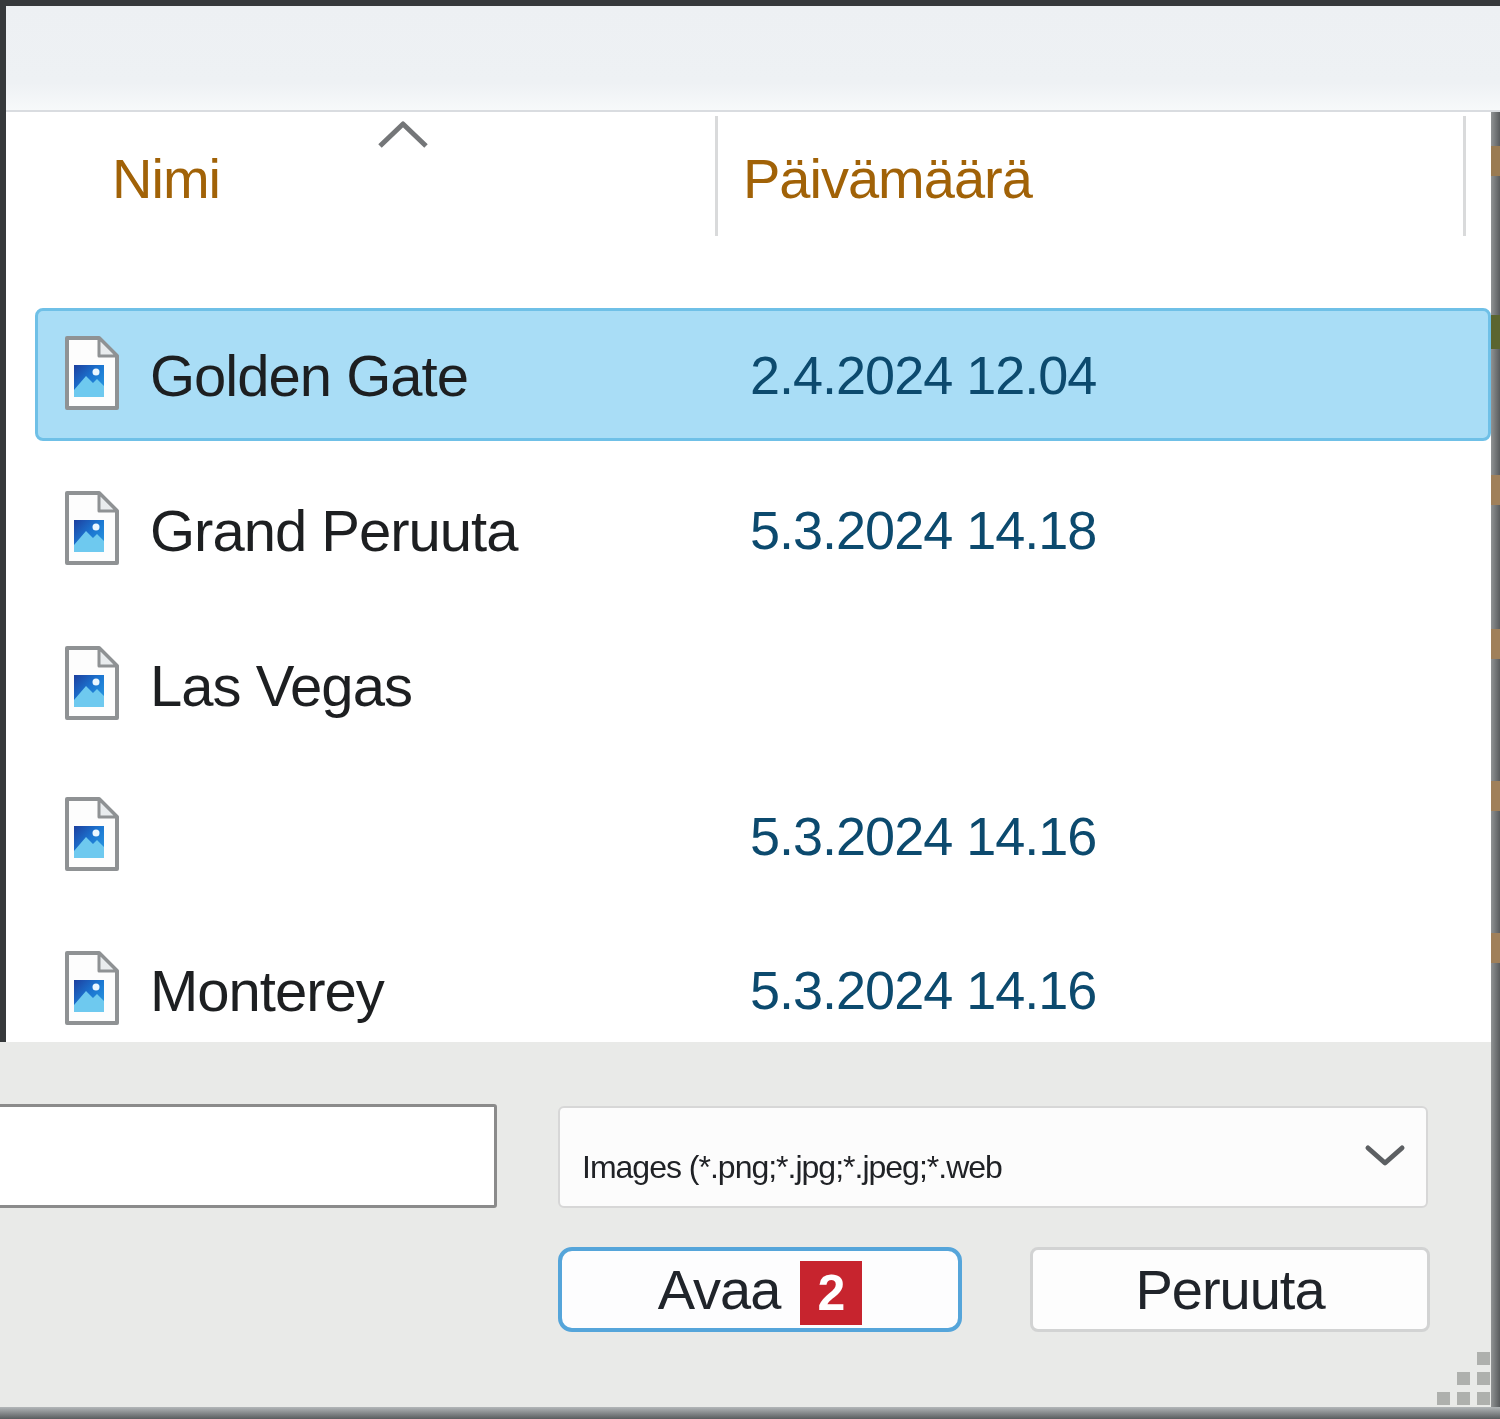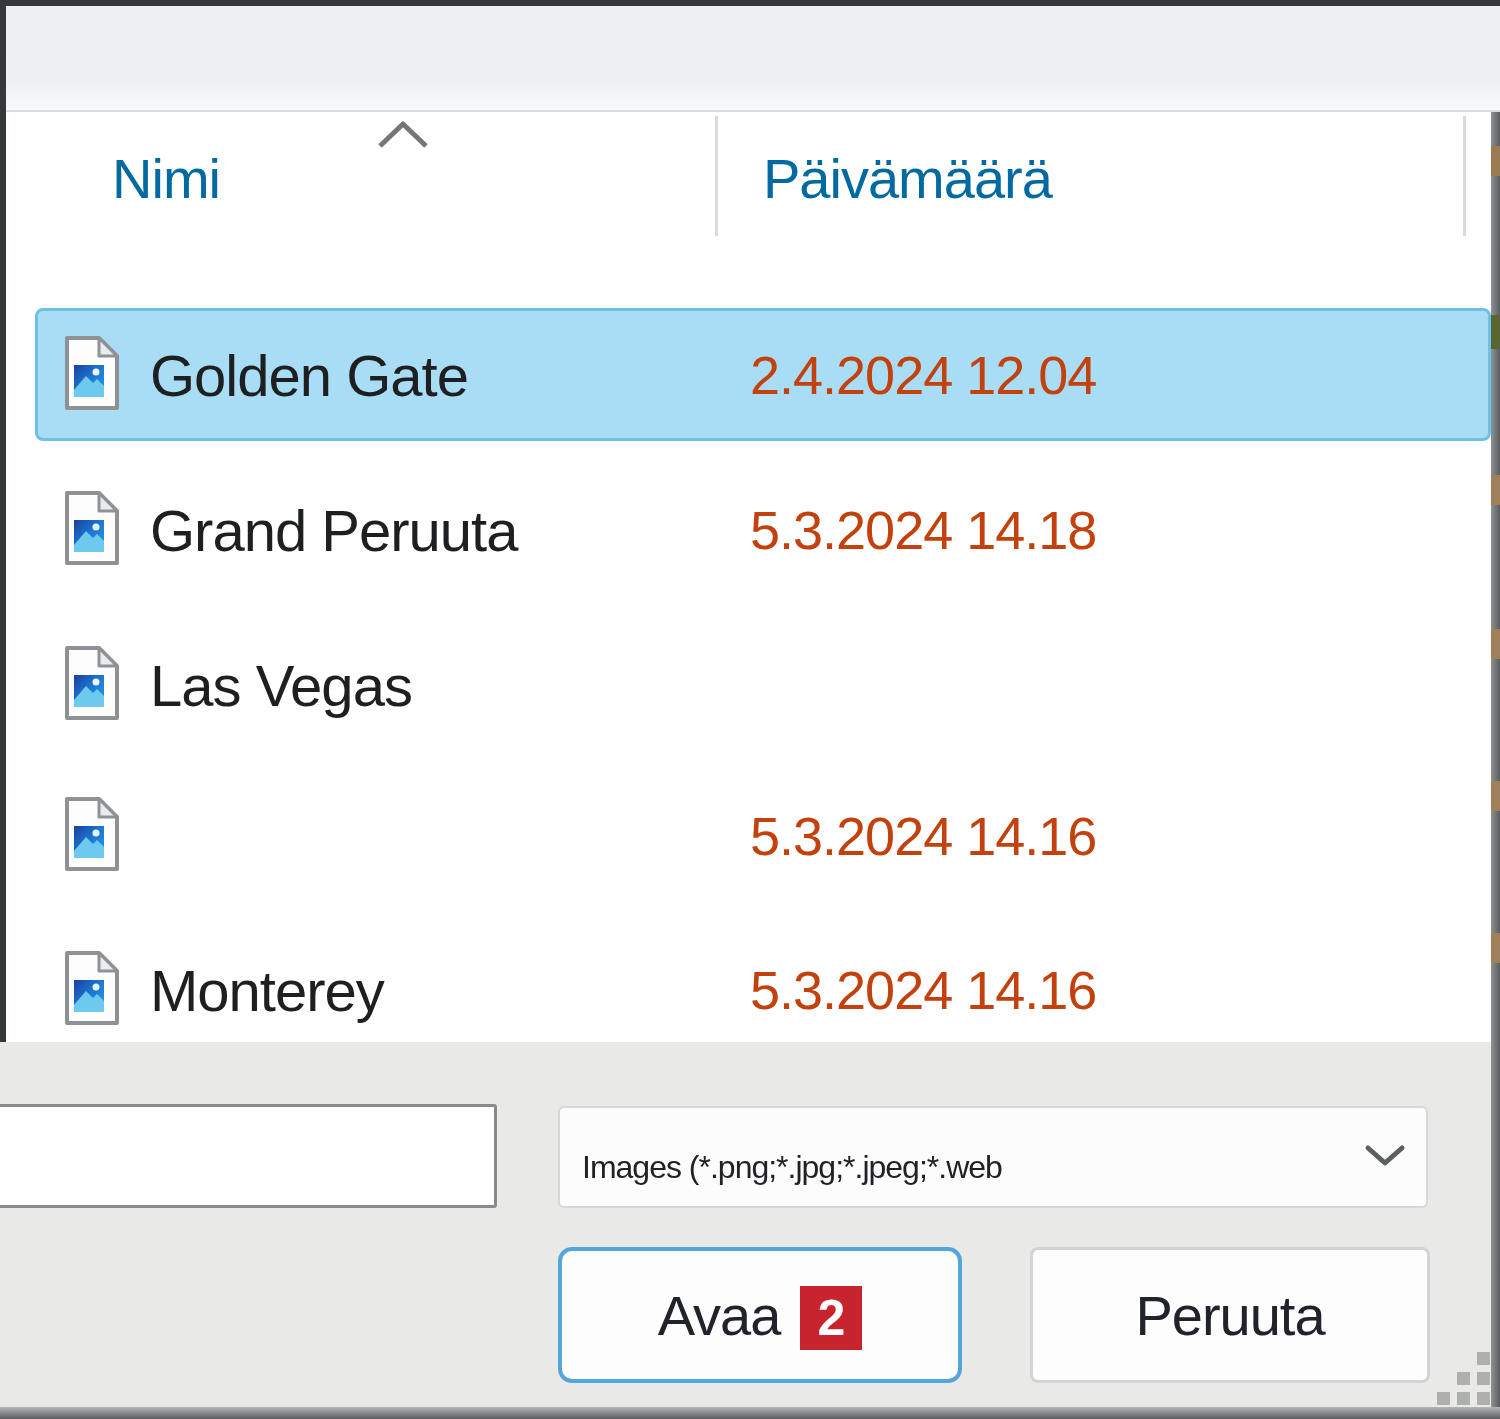"Nimi" .col-label { color: #0369a1 -> #a16207 }
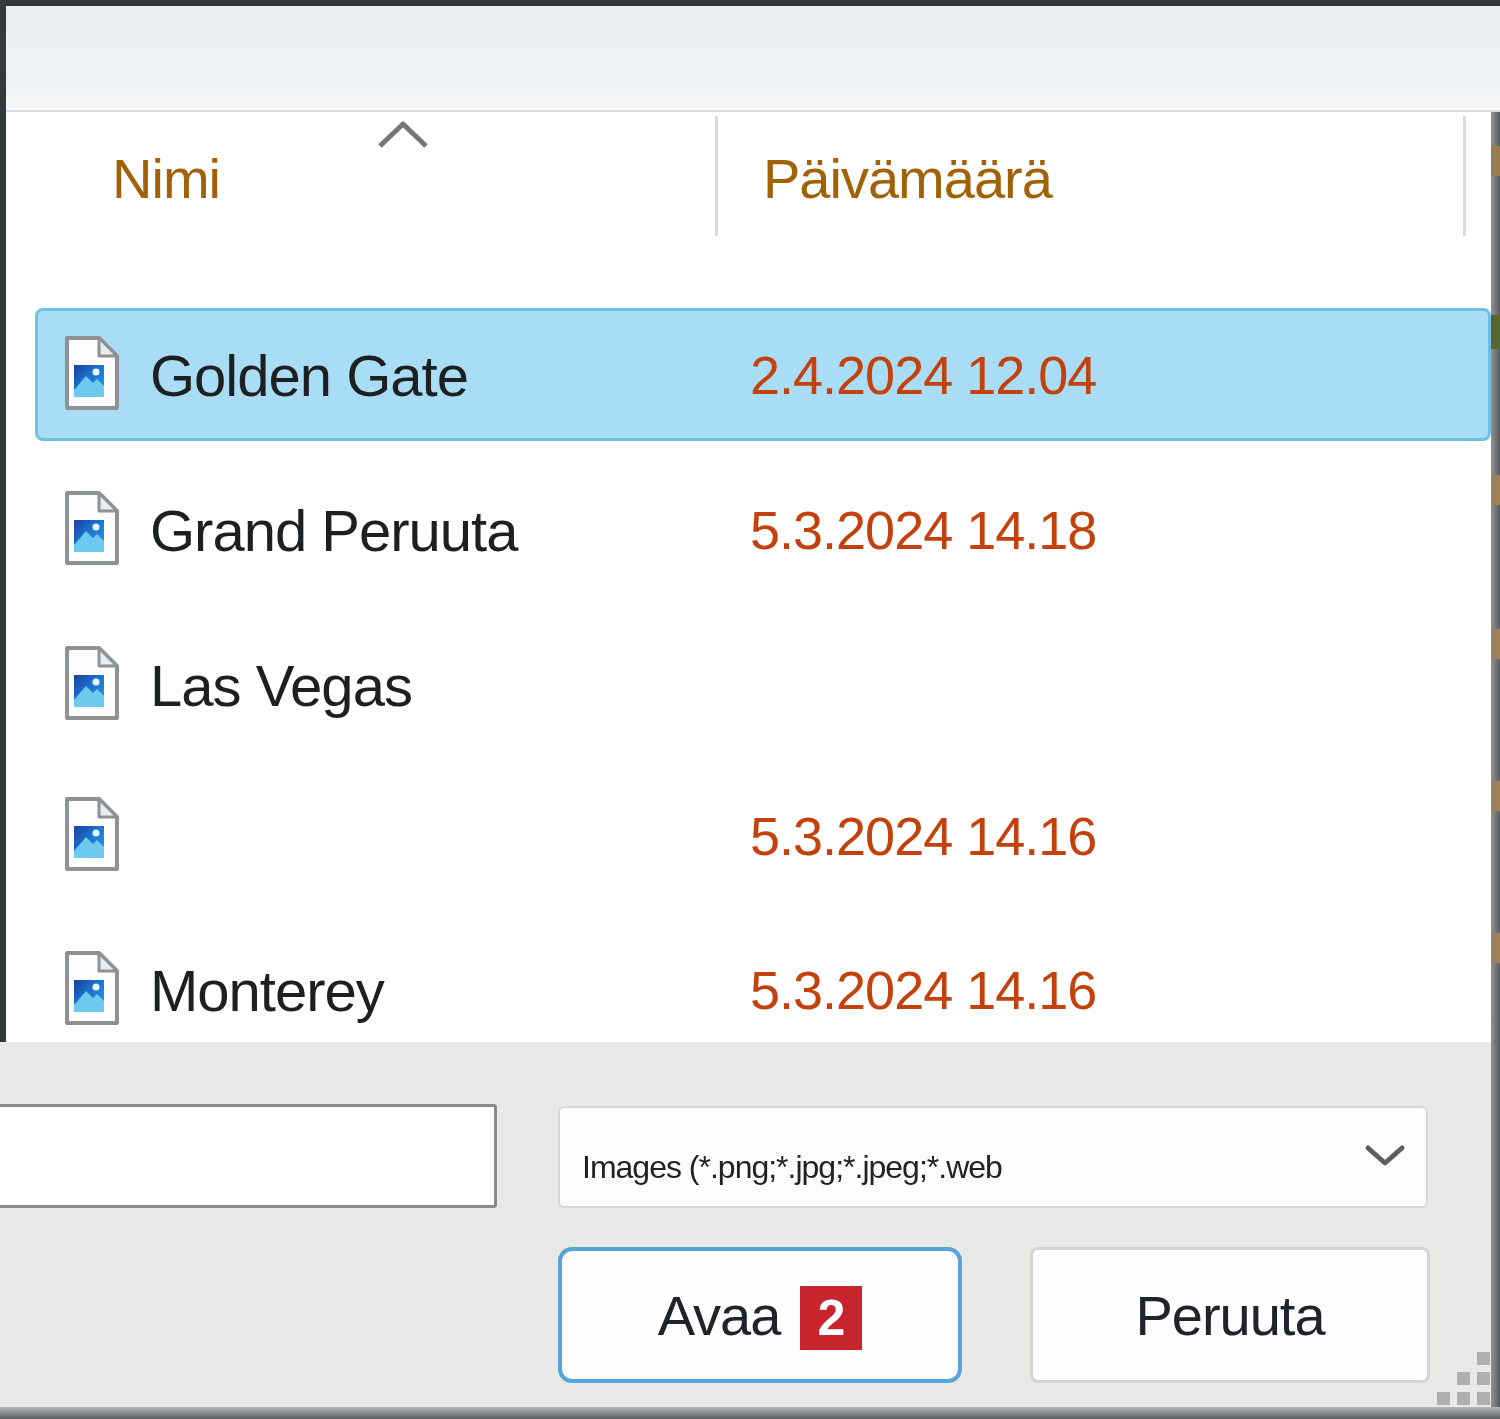"Päivämäärä" .col-date-label { margin-left: 20px -> none }
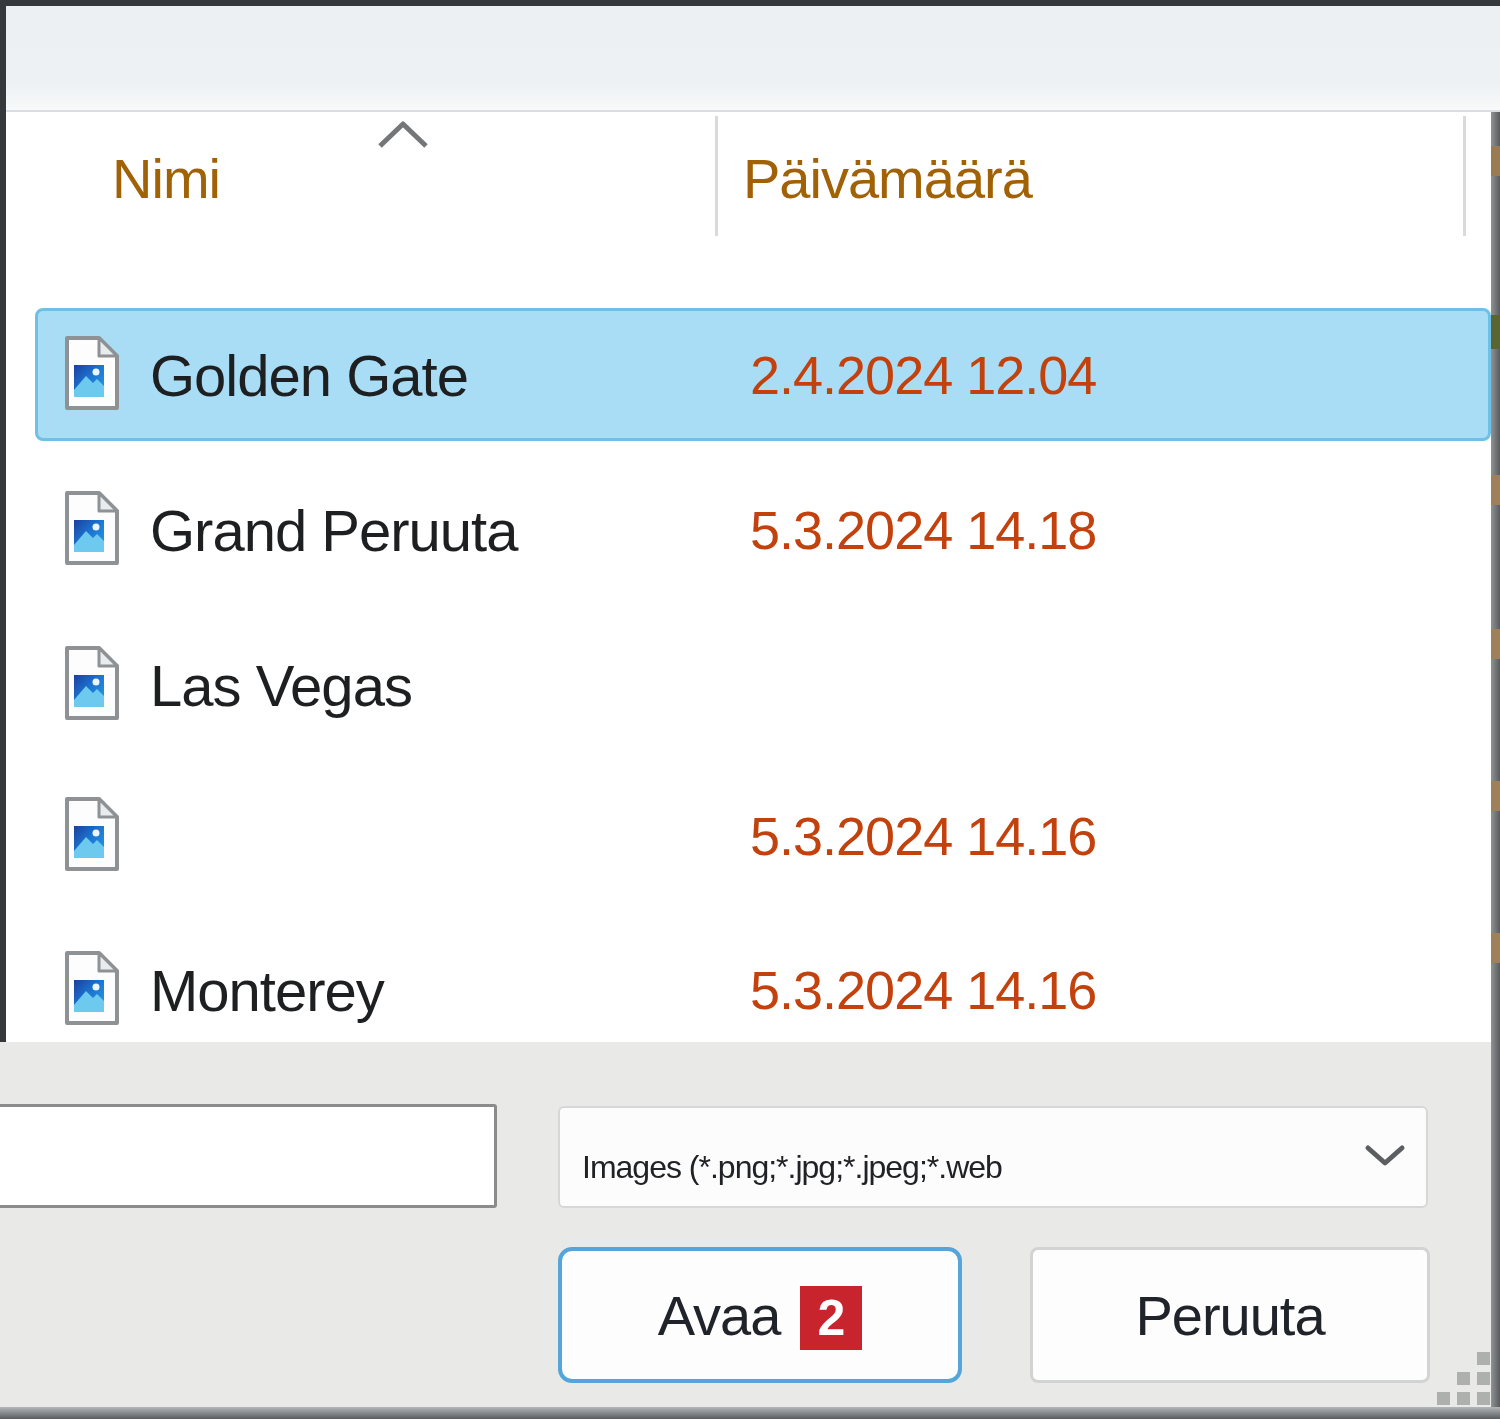"2.4.2024 12.04" .row .fdate { color: #c2410c -> #0c4a6e }
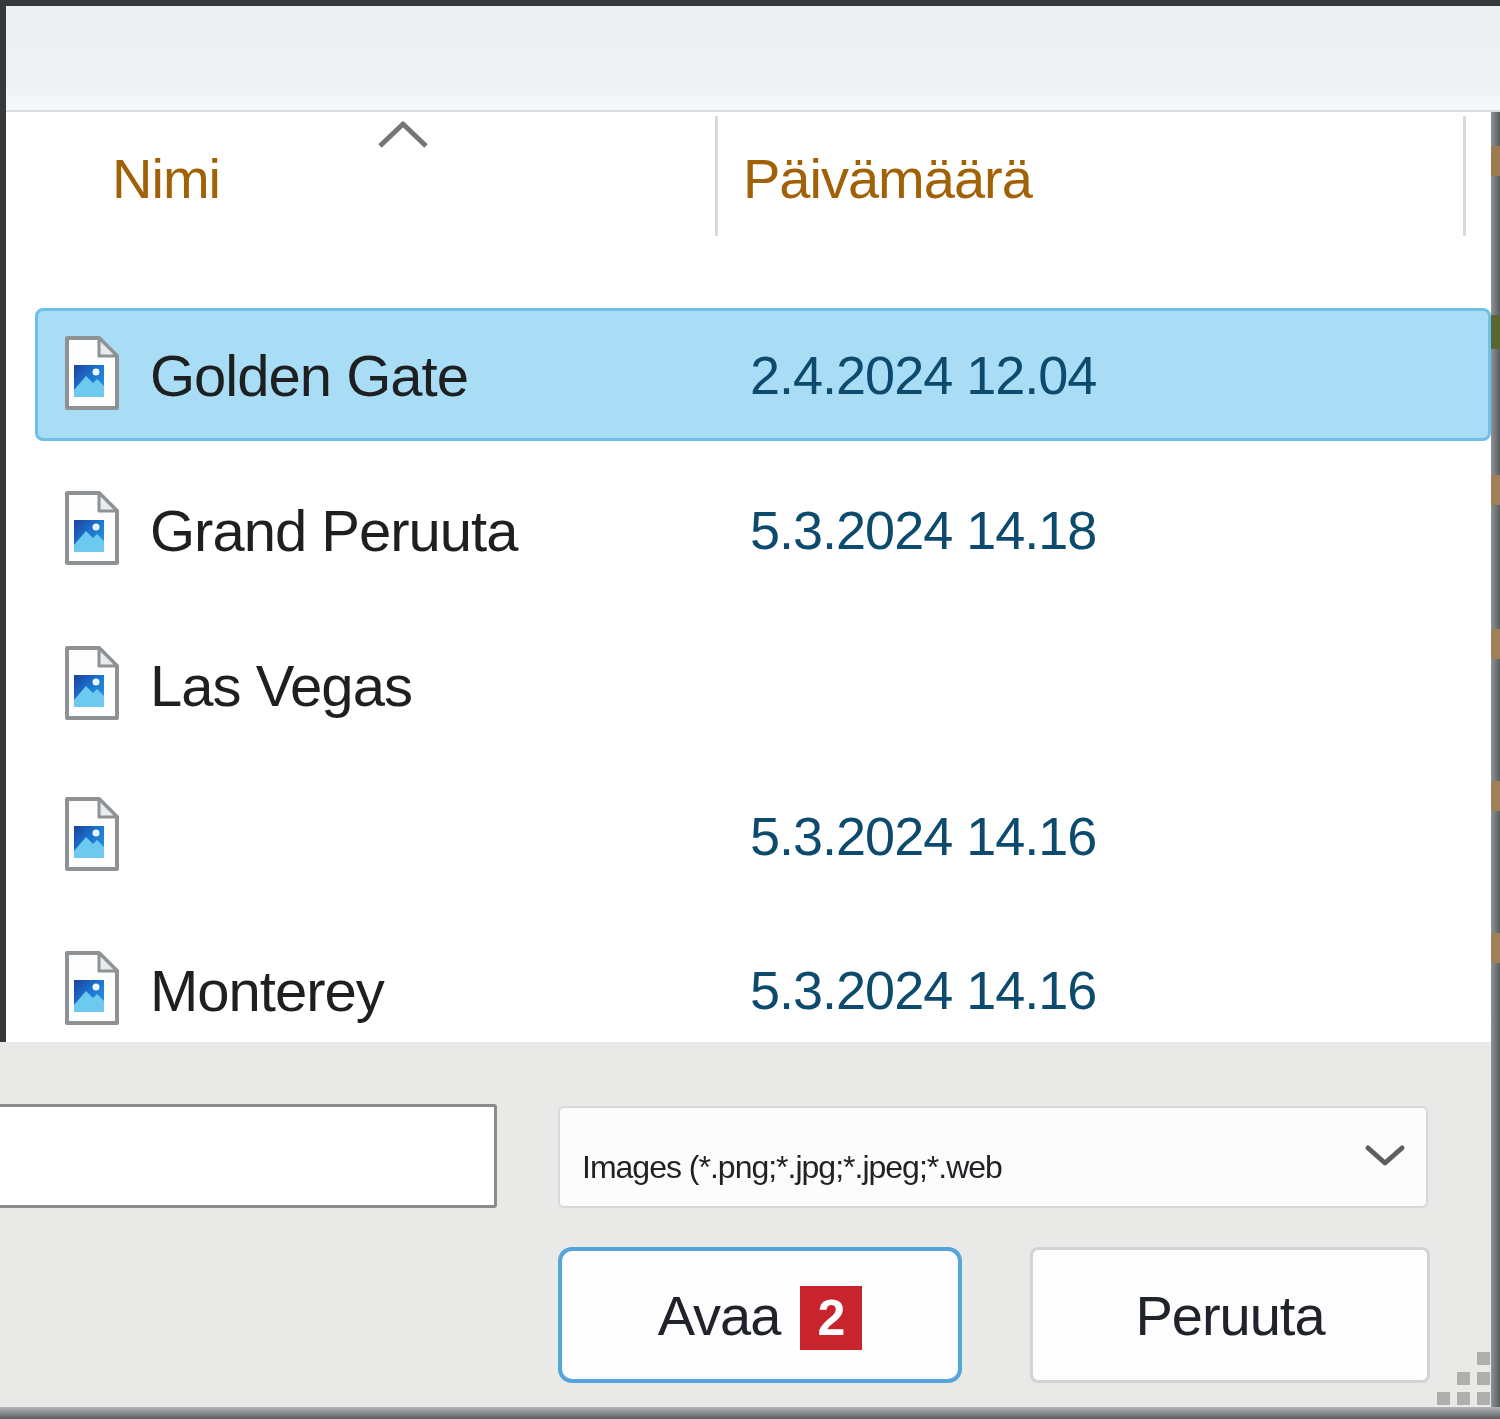"Avaa" .btn { height: 136px -> 85px }
